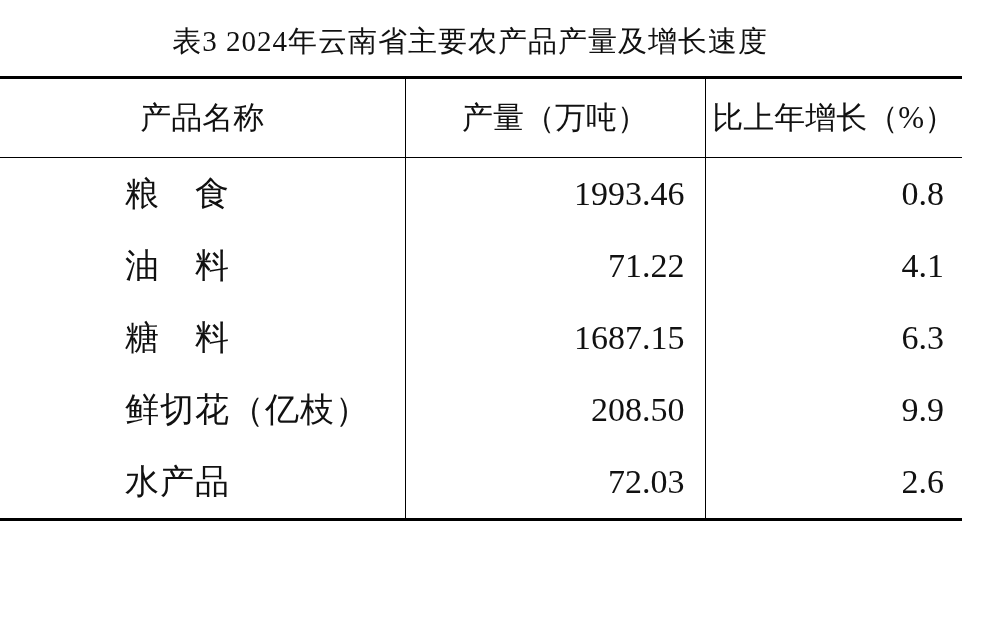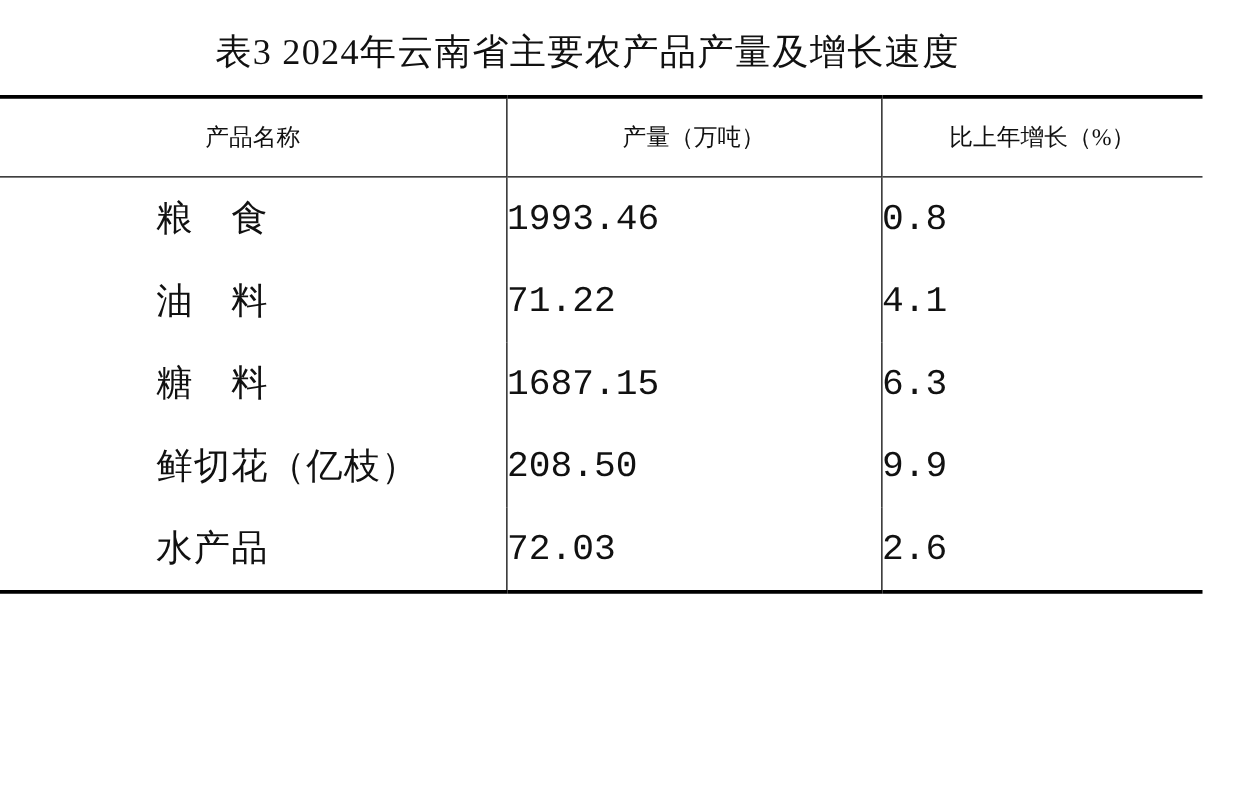"产品名称" table.stats thead th { font-size: 19px -> 31px }
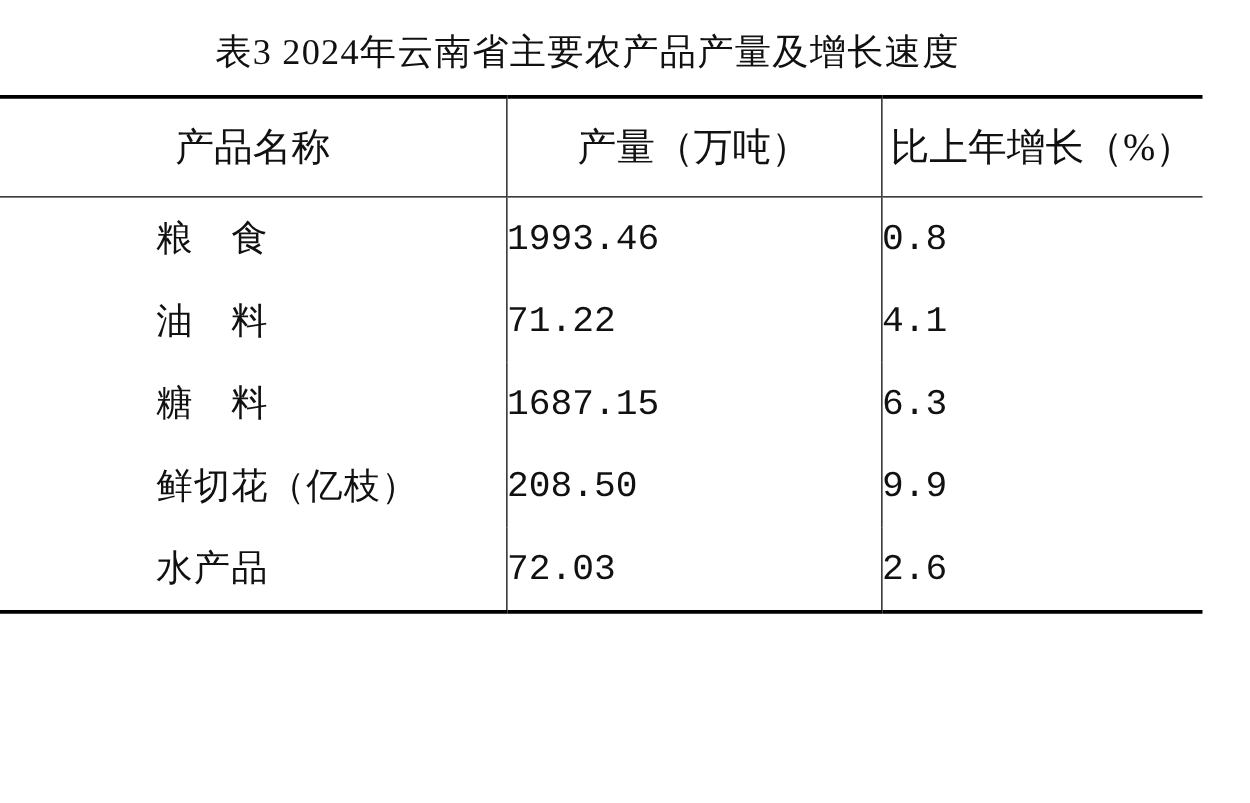"粮 食" table.stats tbody td { font-family: Liberation Mono, monospace -> Liberation Serif, serif; font-size: 29px -> 34px }
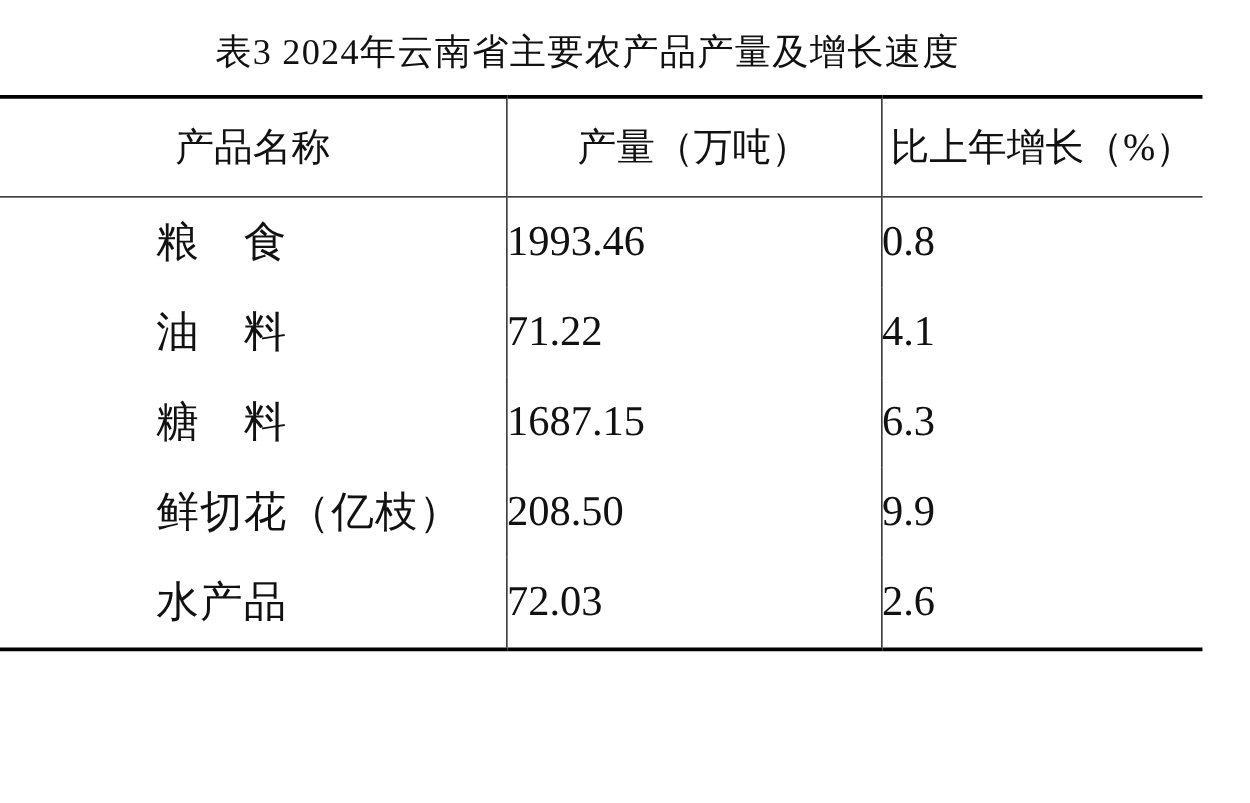"1993.46" table.stats tbody td.value, table.stats tbody td.grow { text-align: left -> right }
